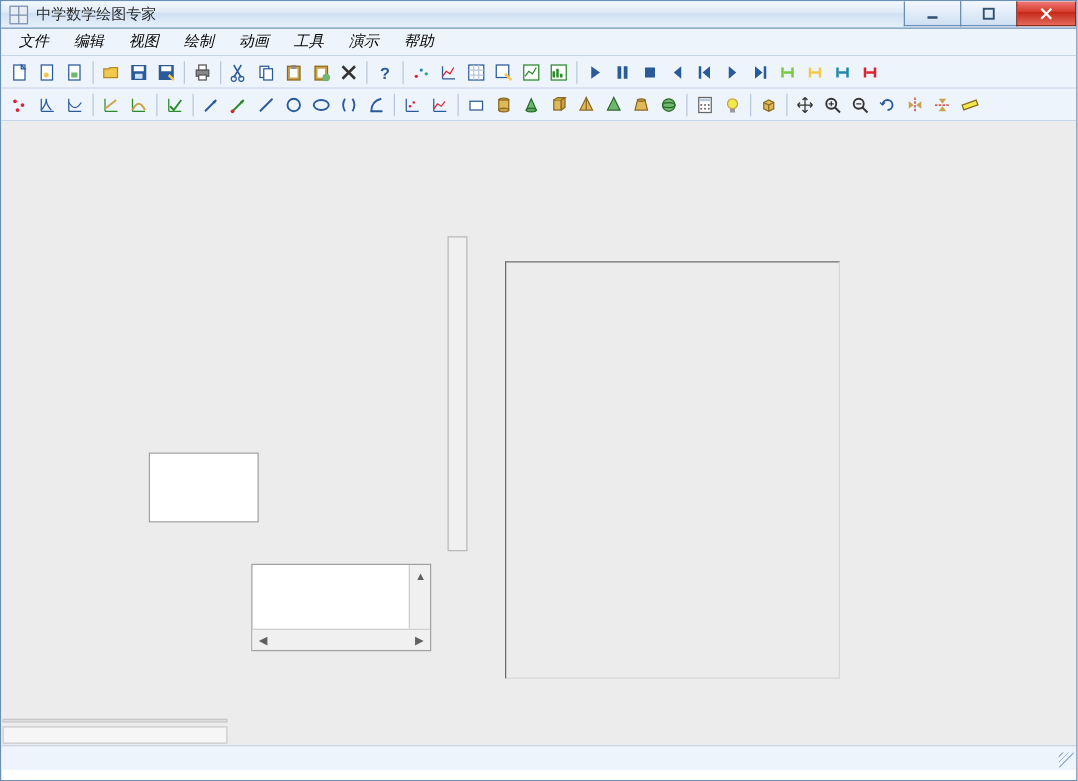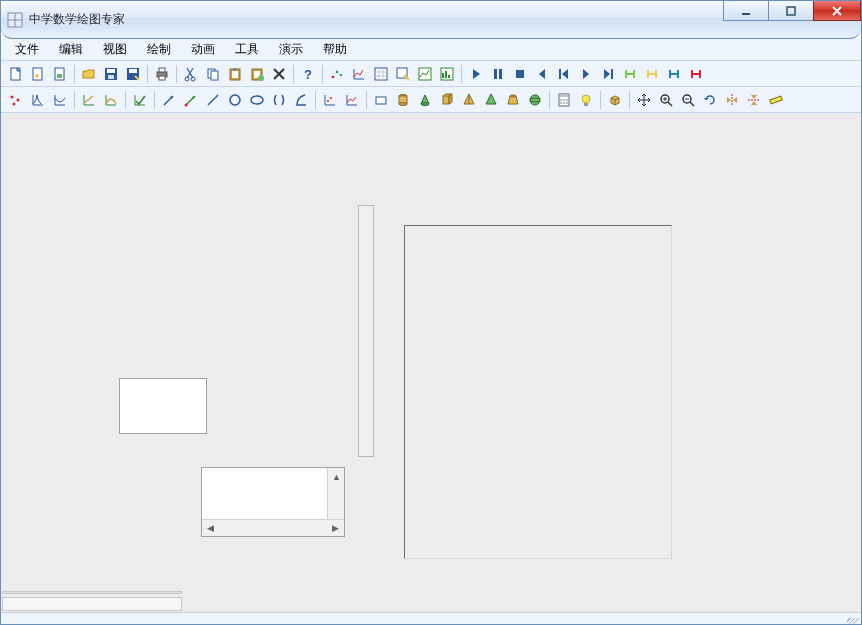"中学数学绘图专家" .titlebar { border-radius: 11px -> none; height: 38px -> 22px }
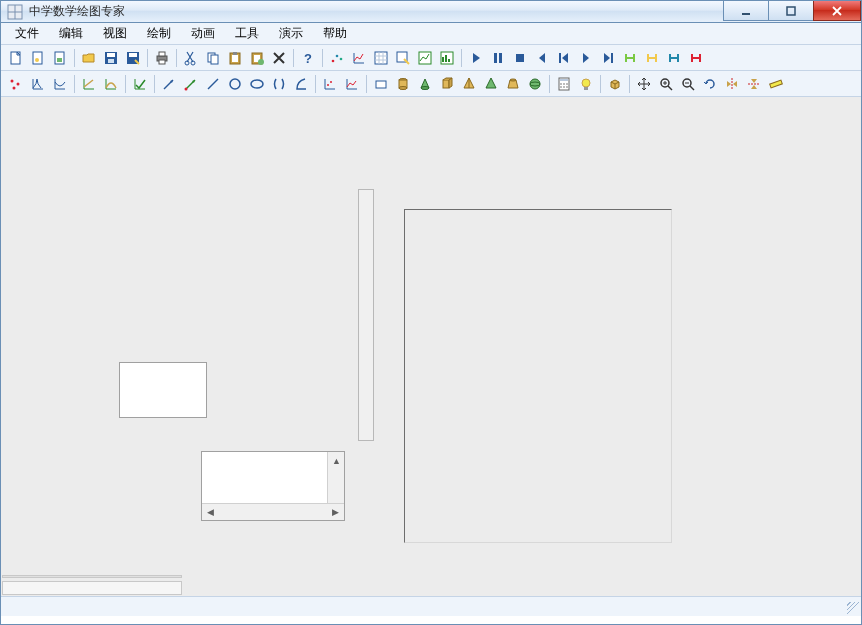"文件" .menubar .menu-item { font-style: none -> italic }
